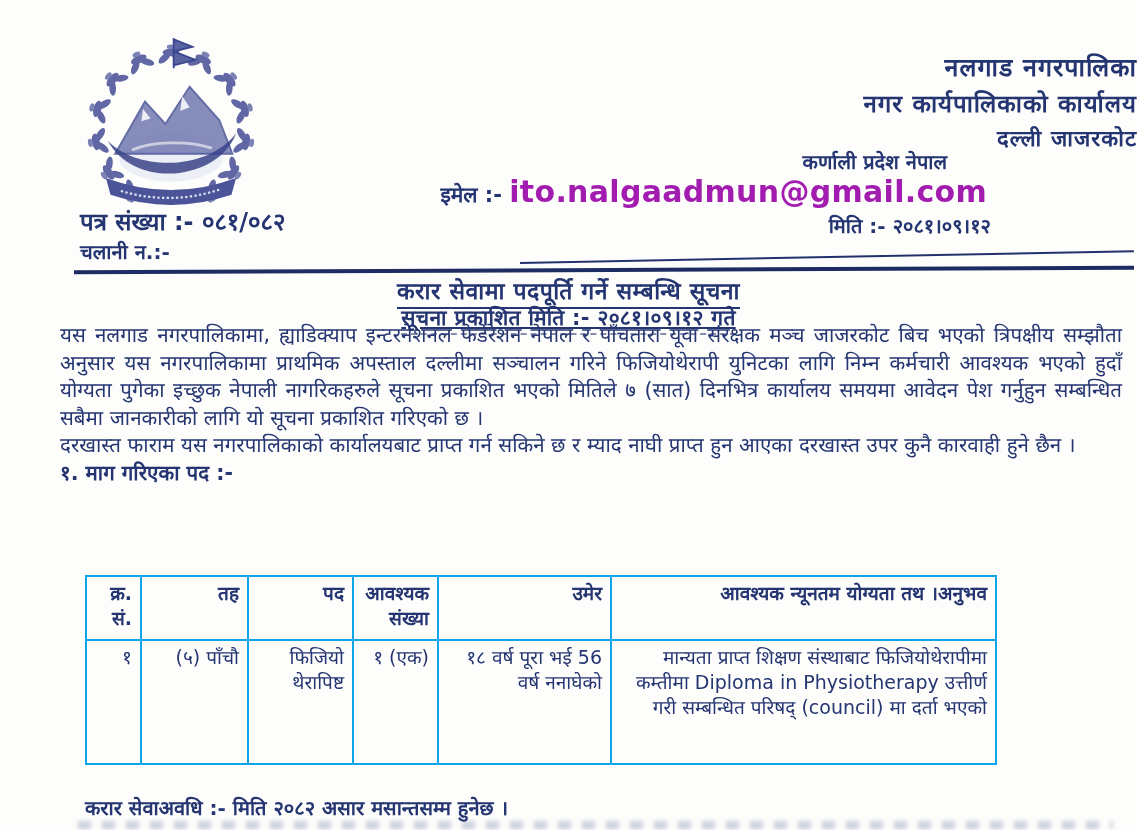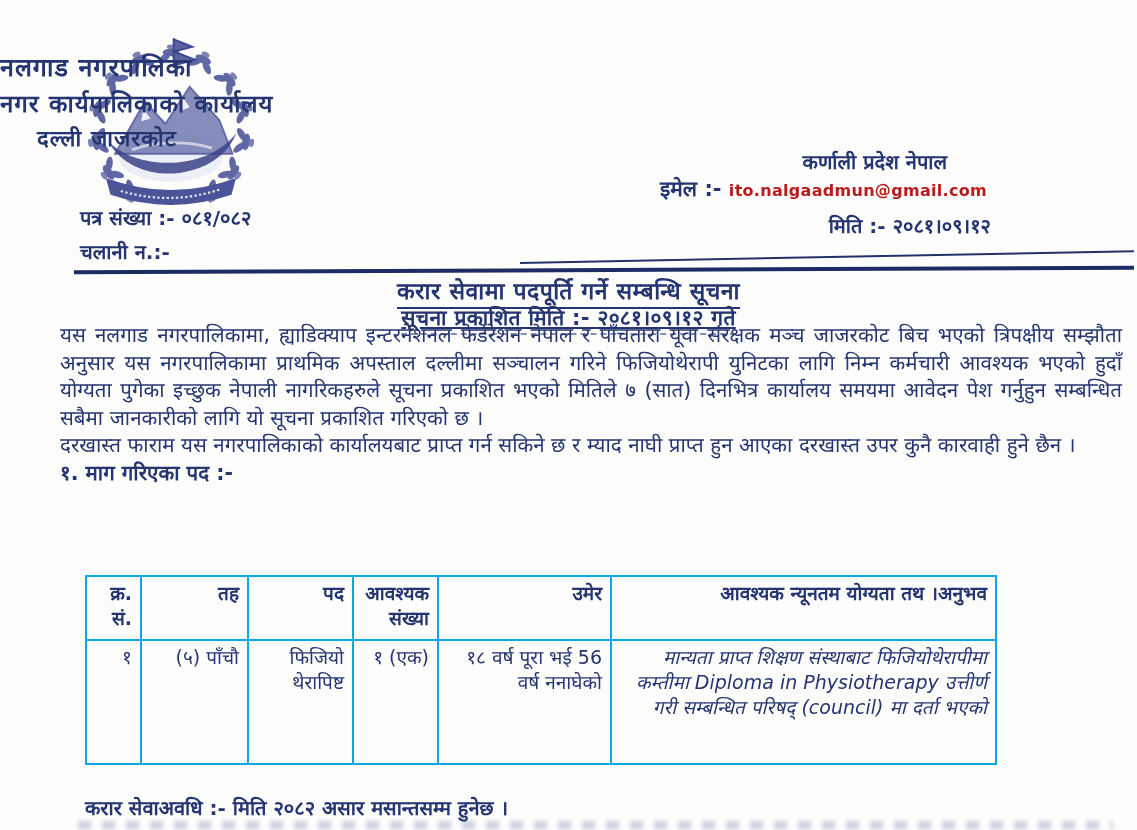"नलगाड नगरपालिका" .org-block { text-align: left -> right }
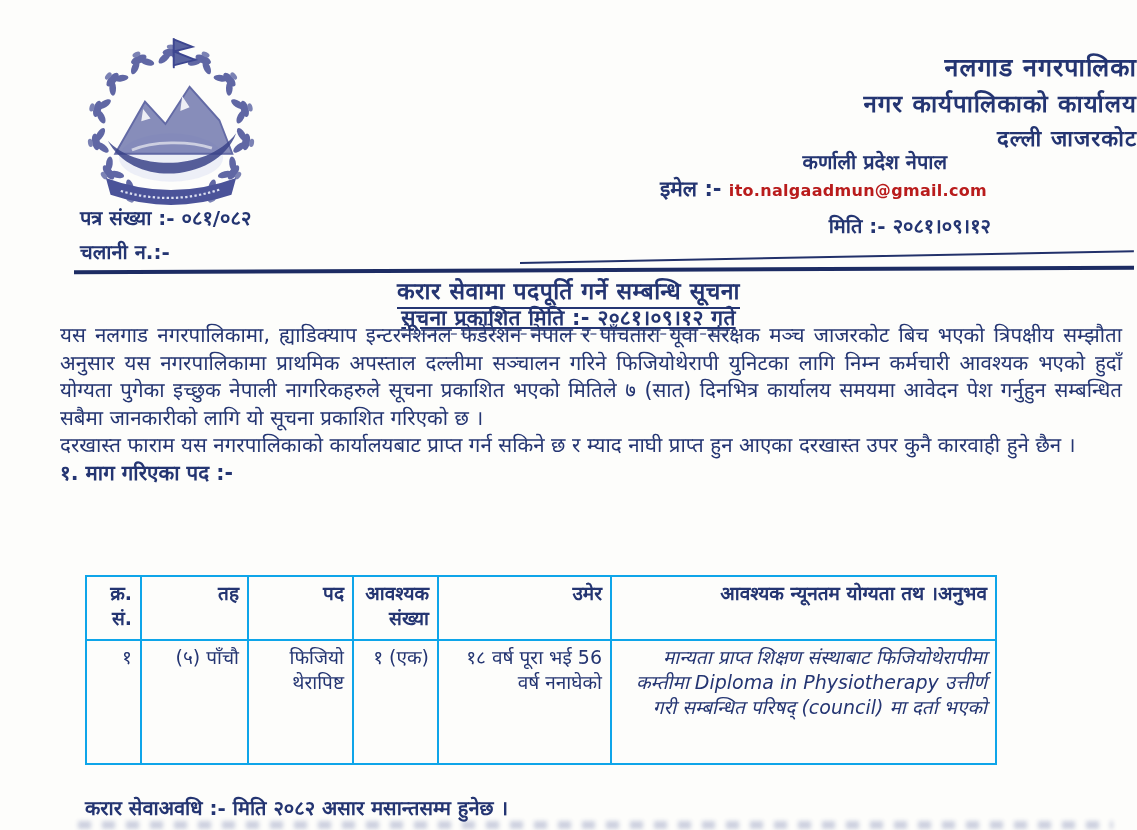"ito.nalgaadmun@gmail.com" .email-line .email-value { color: #b91c1c -> #a21caf; font-size: 16px -> 30px }
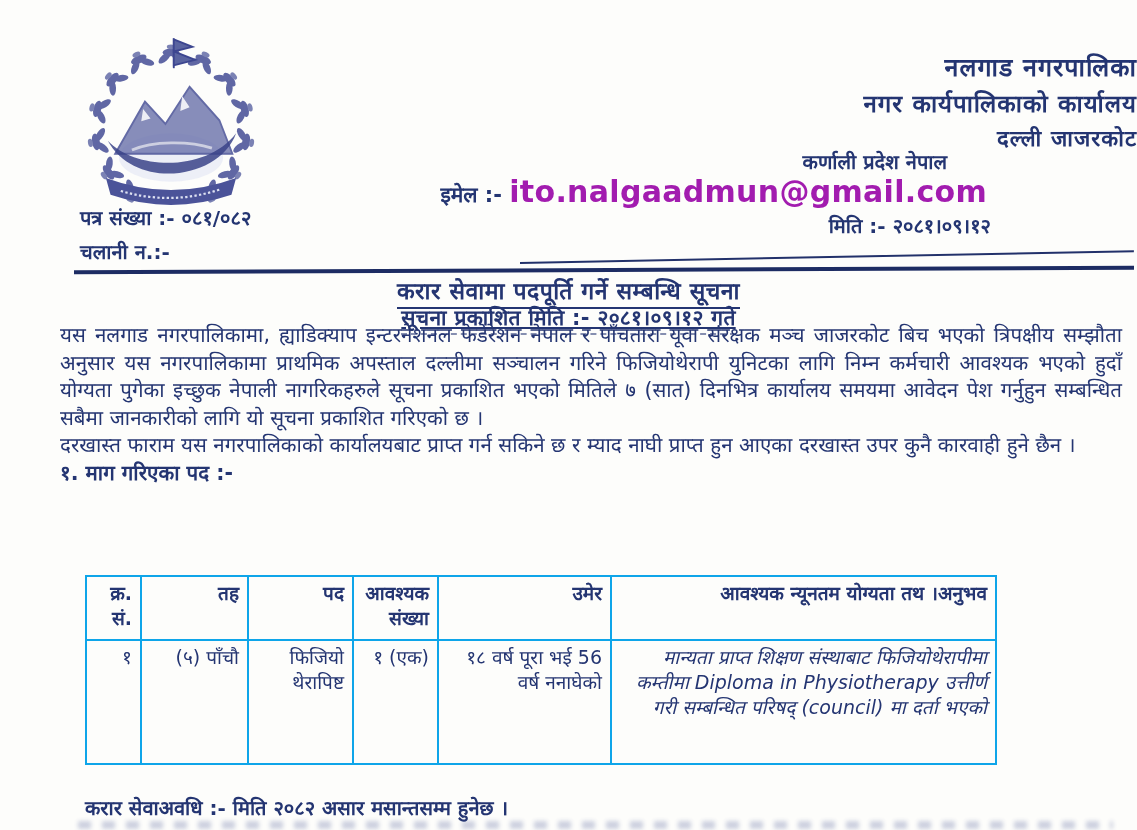"पत्र संख्या :- ०८१/०८२" .ref-line { font-size: 20px -> 24px }
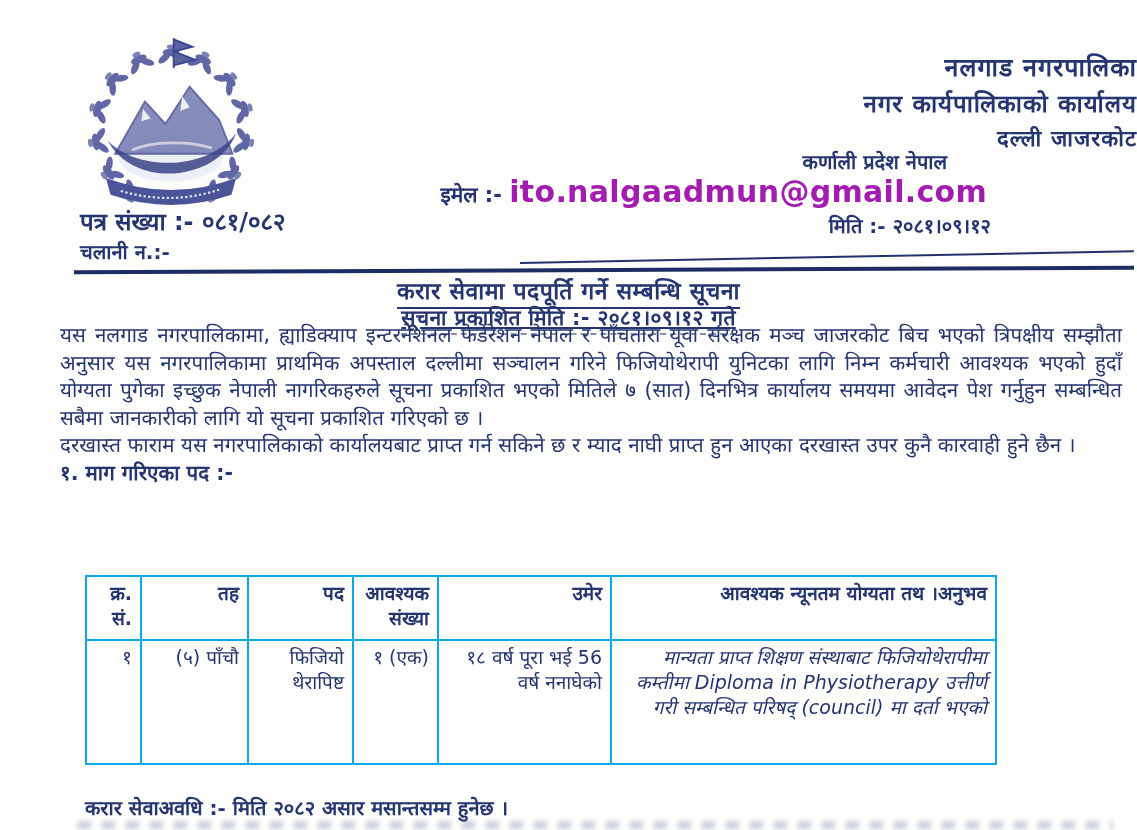"मान्यता प्राप्त शिक्षण संस्थाबाट" td.qual { font-style: italic -> none }
